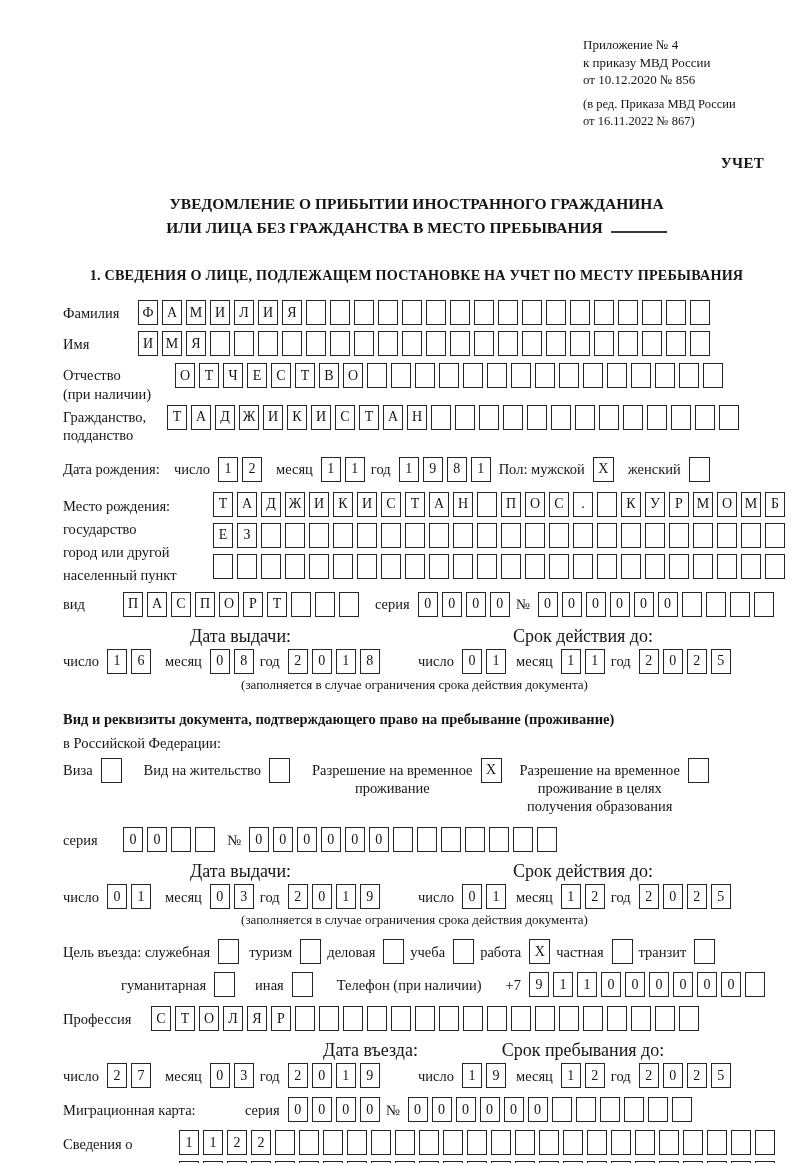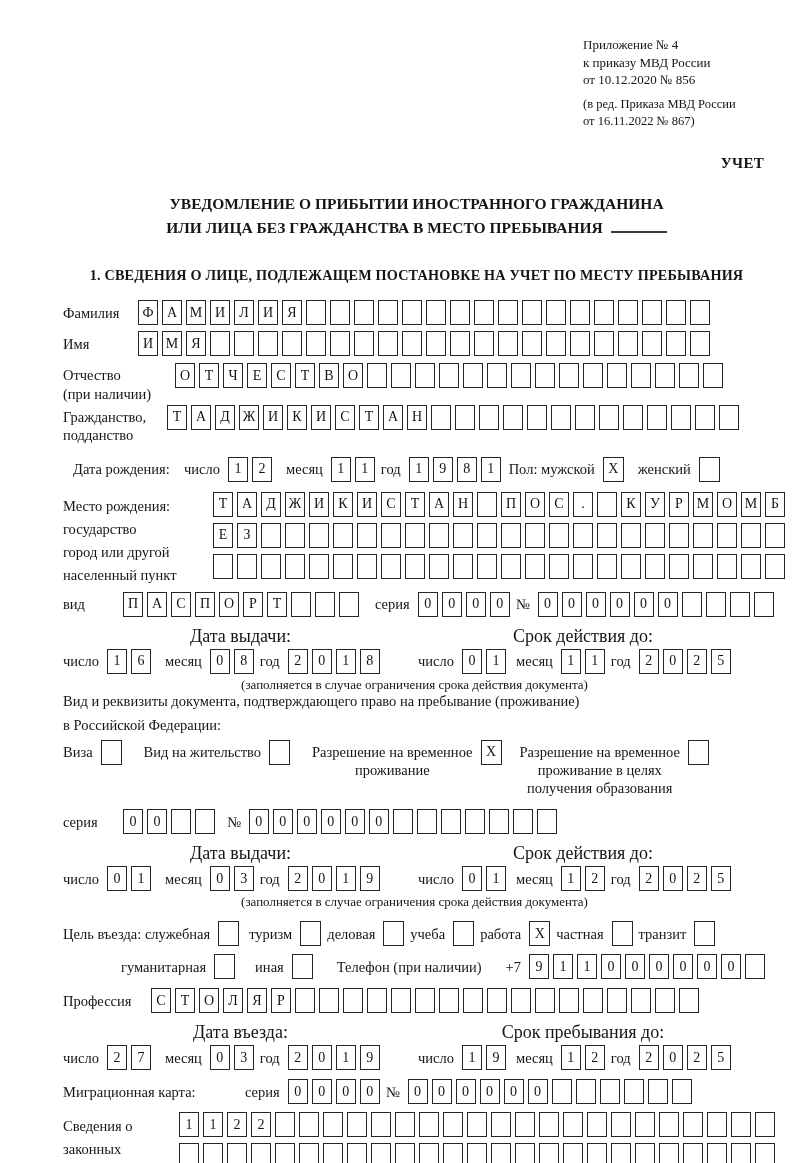"Дата рождения:" span.lbl { margin-left: 10px -> none }
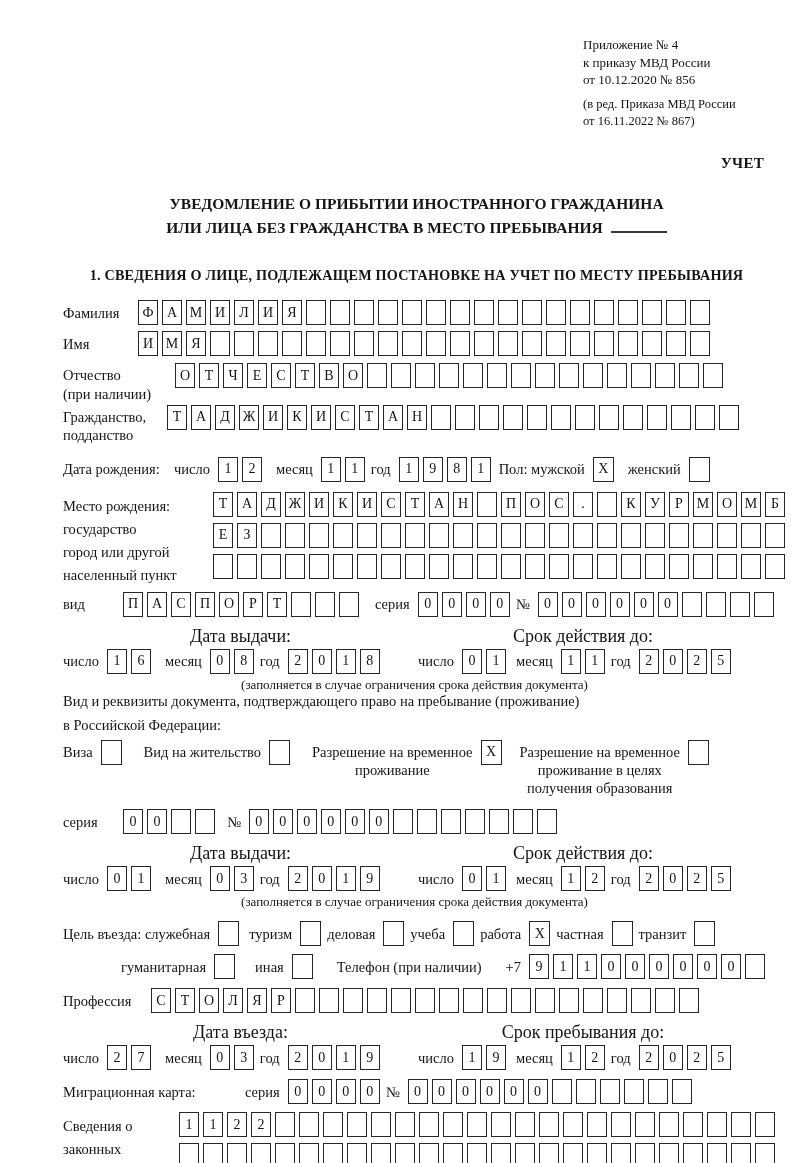"Вид и реквизиты документа," div.ptext { font-weight: none -> bold; margin-top: 0 -> 18px }
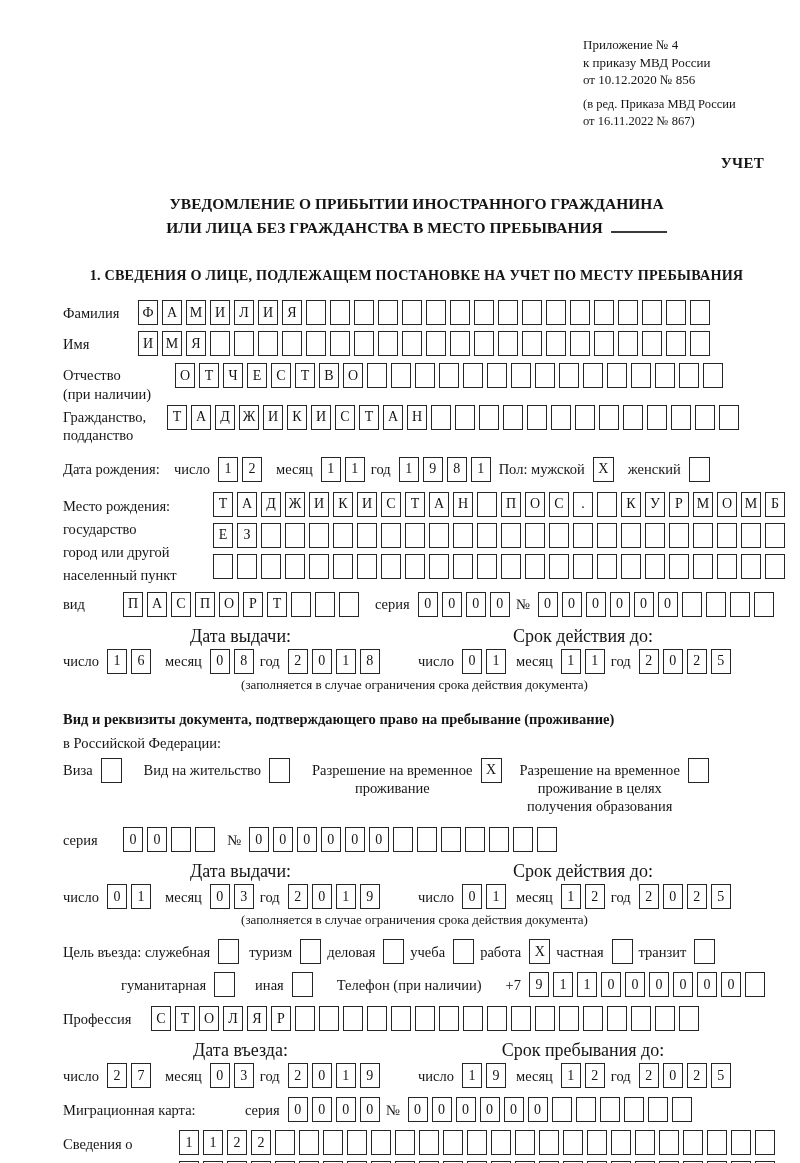"Дата въезда:" span.head { text-align: none -> right }
